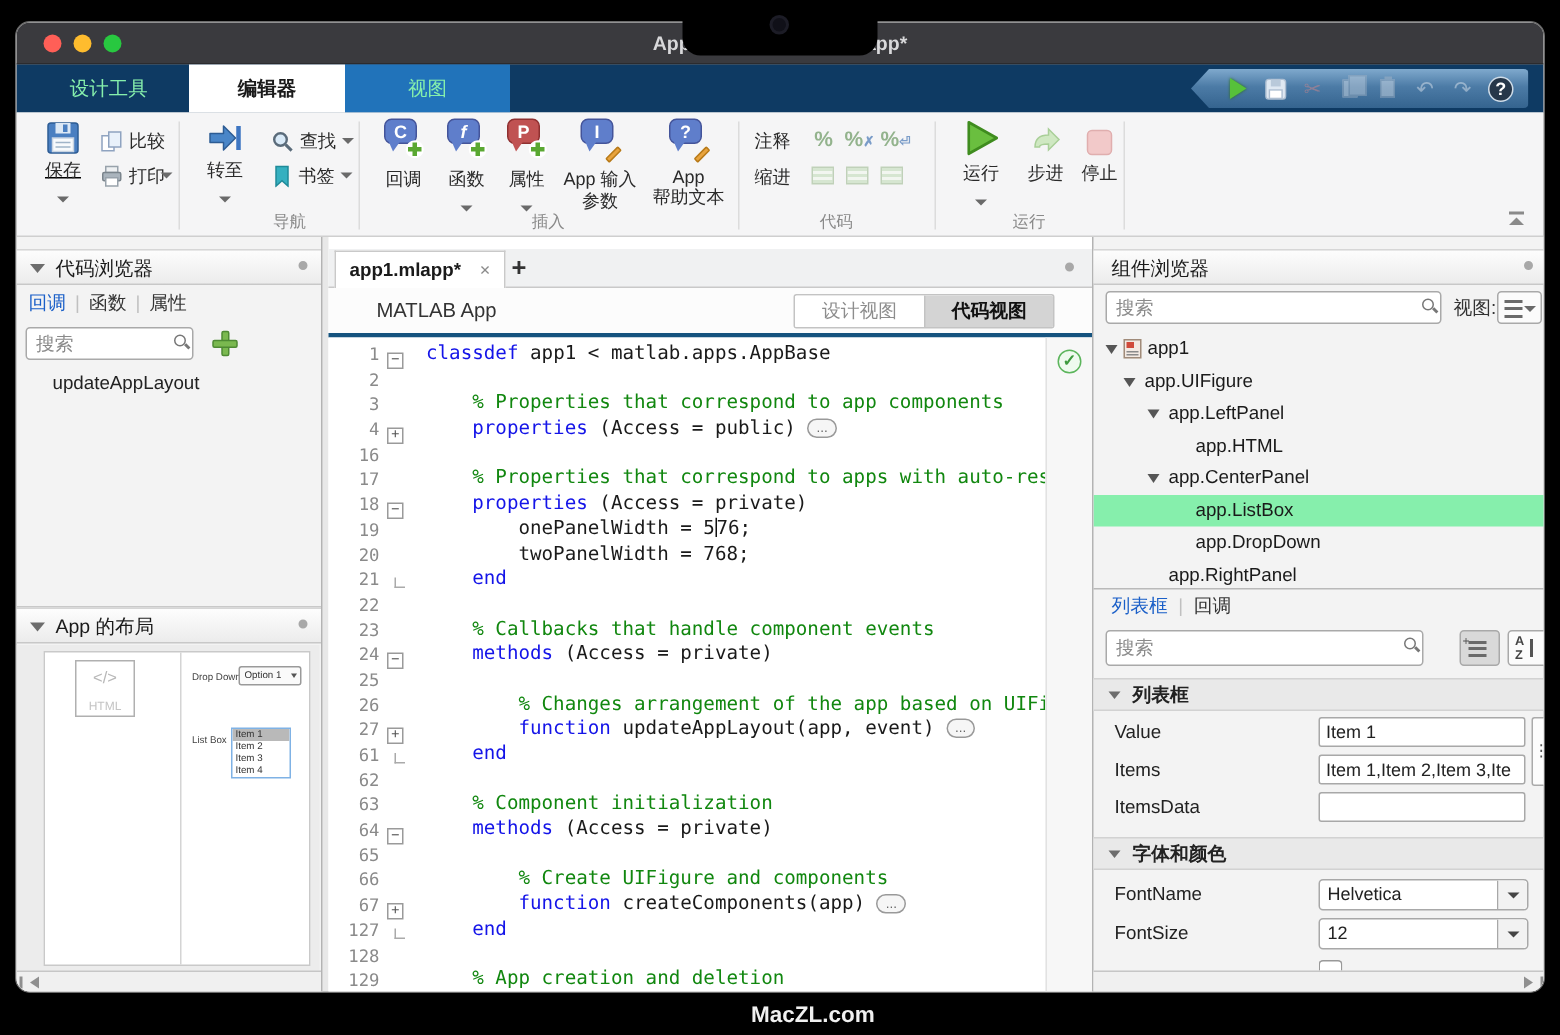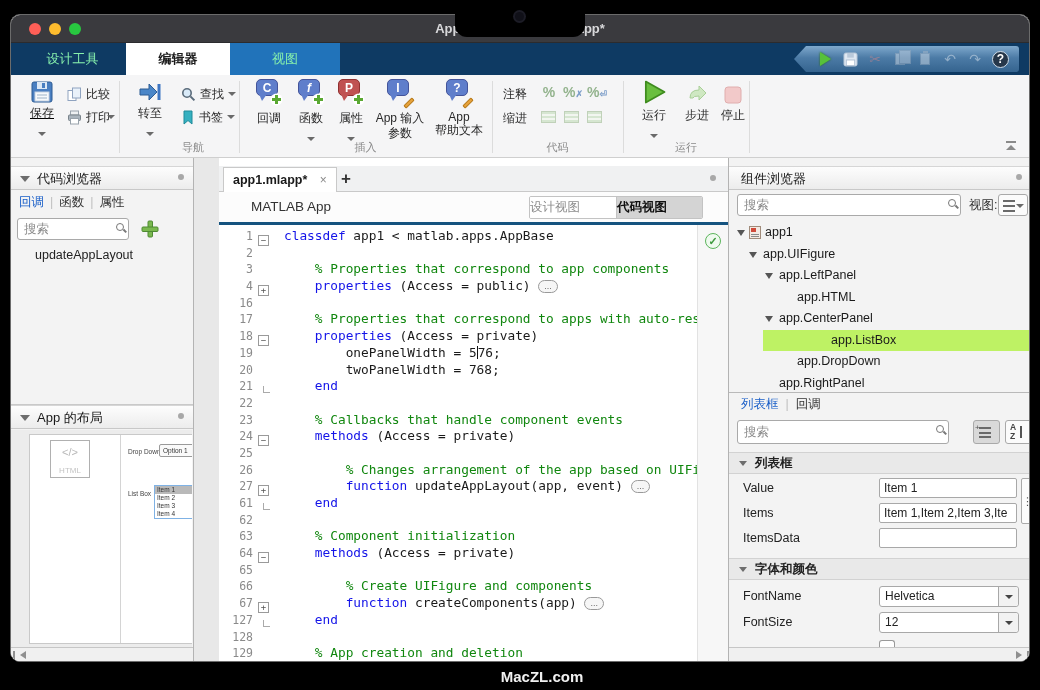"代码浏览器" .left-panel { width: 183px -> 204px }
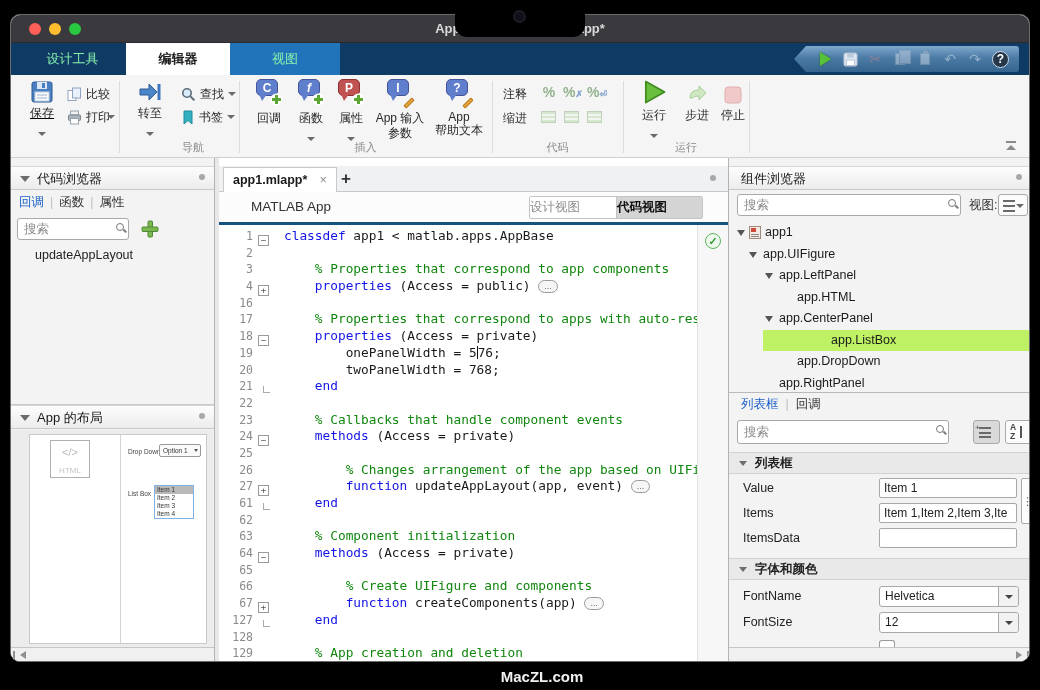"设计视图" .vt { text-align: left -> center }
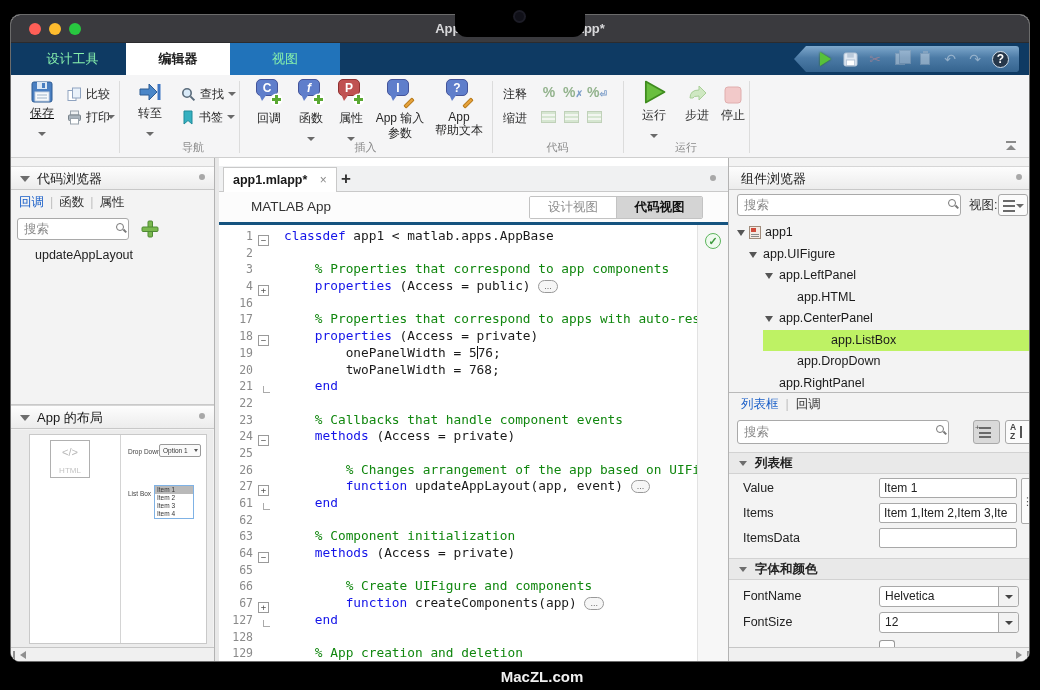"app.ListBox" .tree-row.sel { background: #bef264 -> #86efac; margin-left: 34px -> none }
